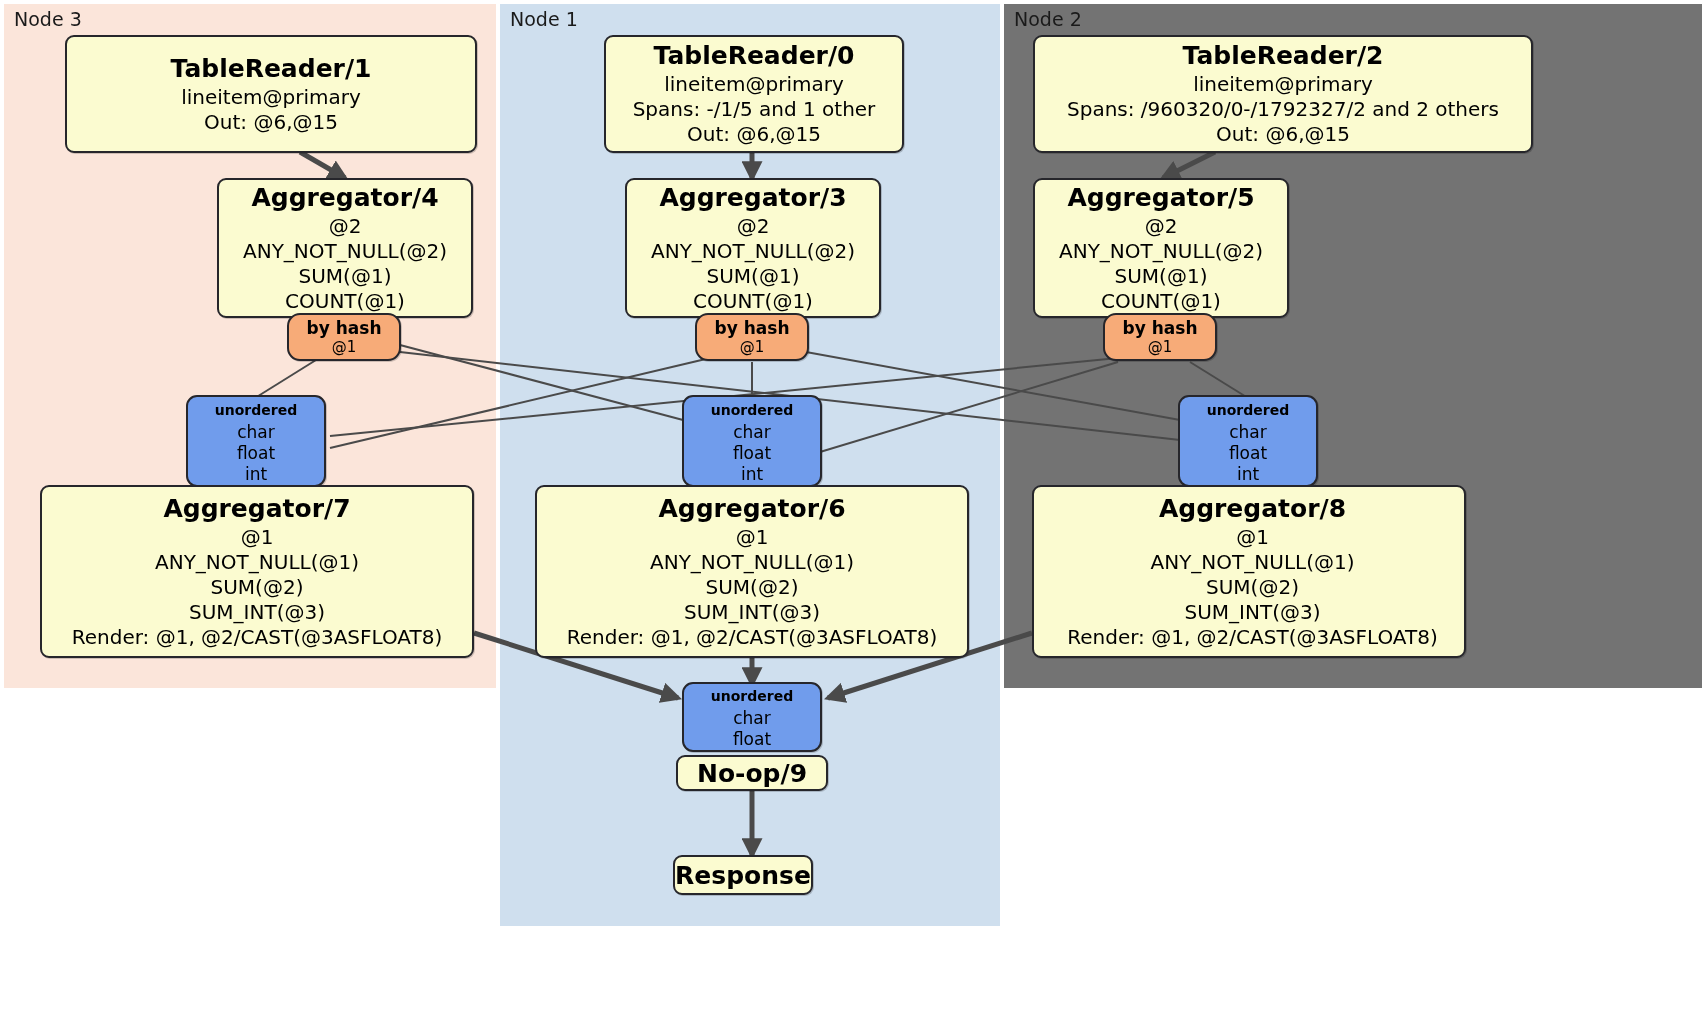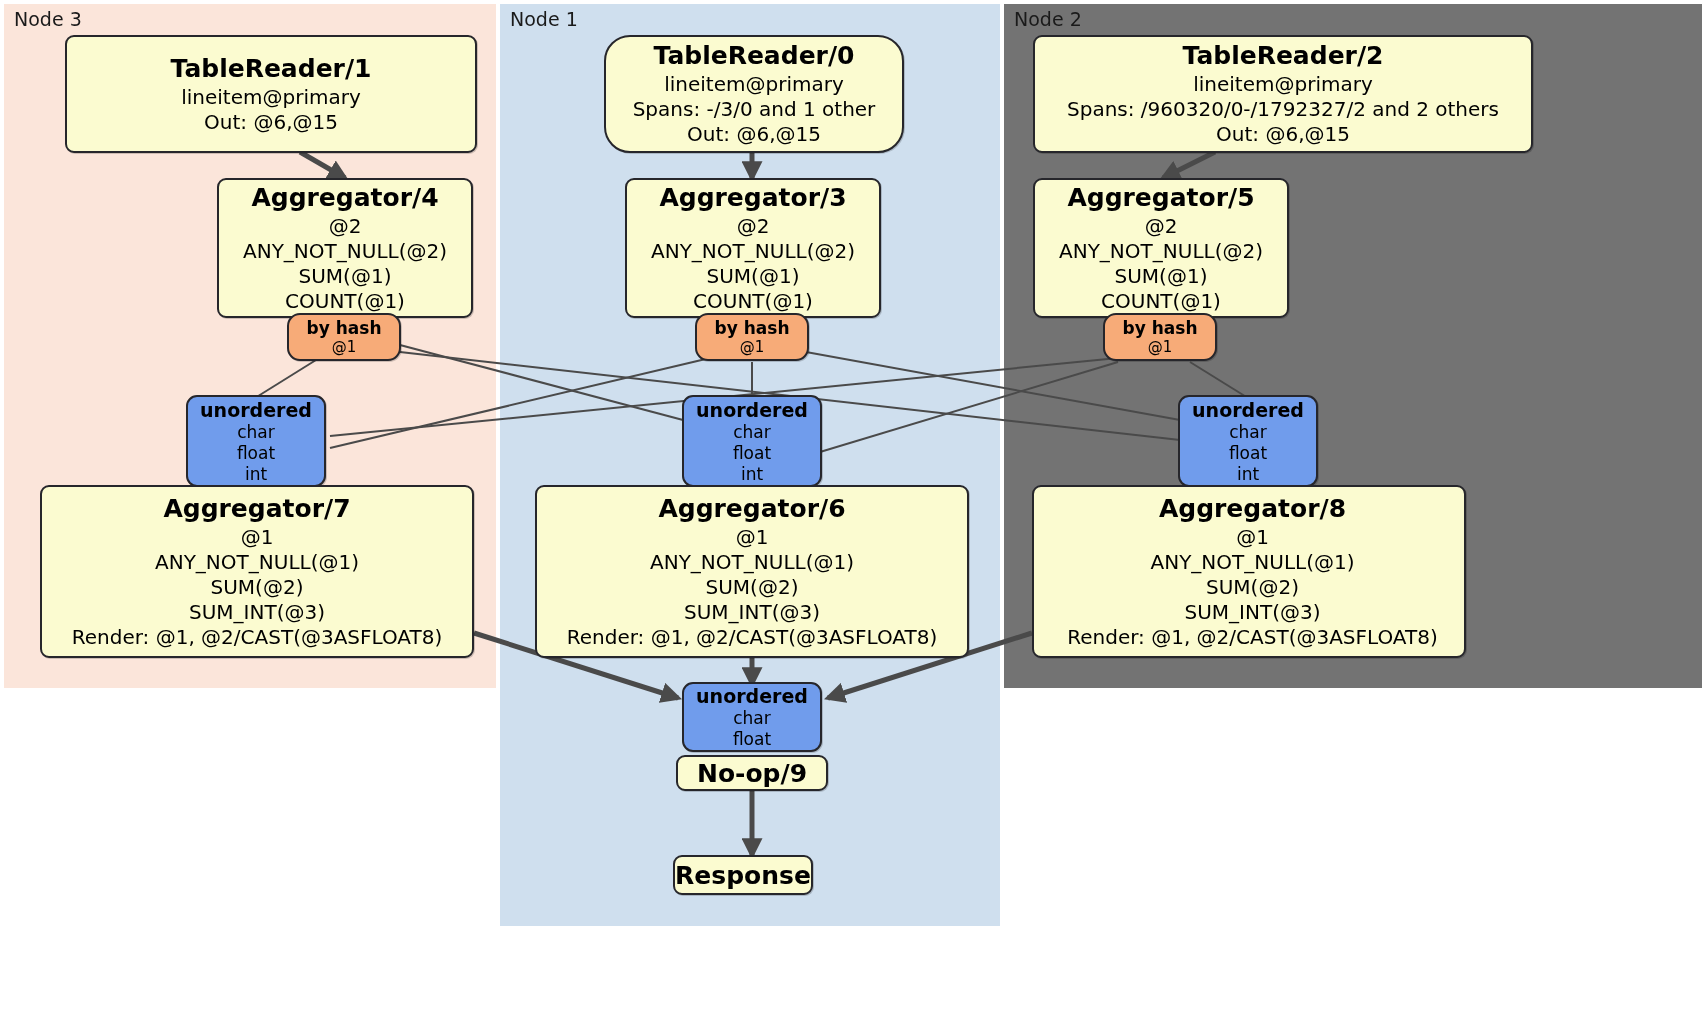"TableReader/0" div.box { border-radius: 26px -> none }
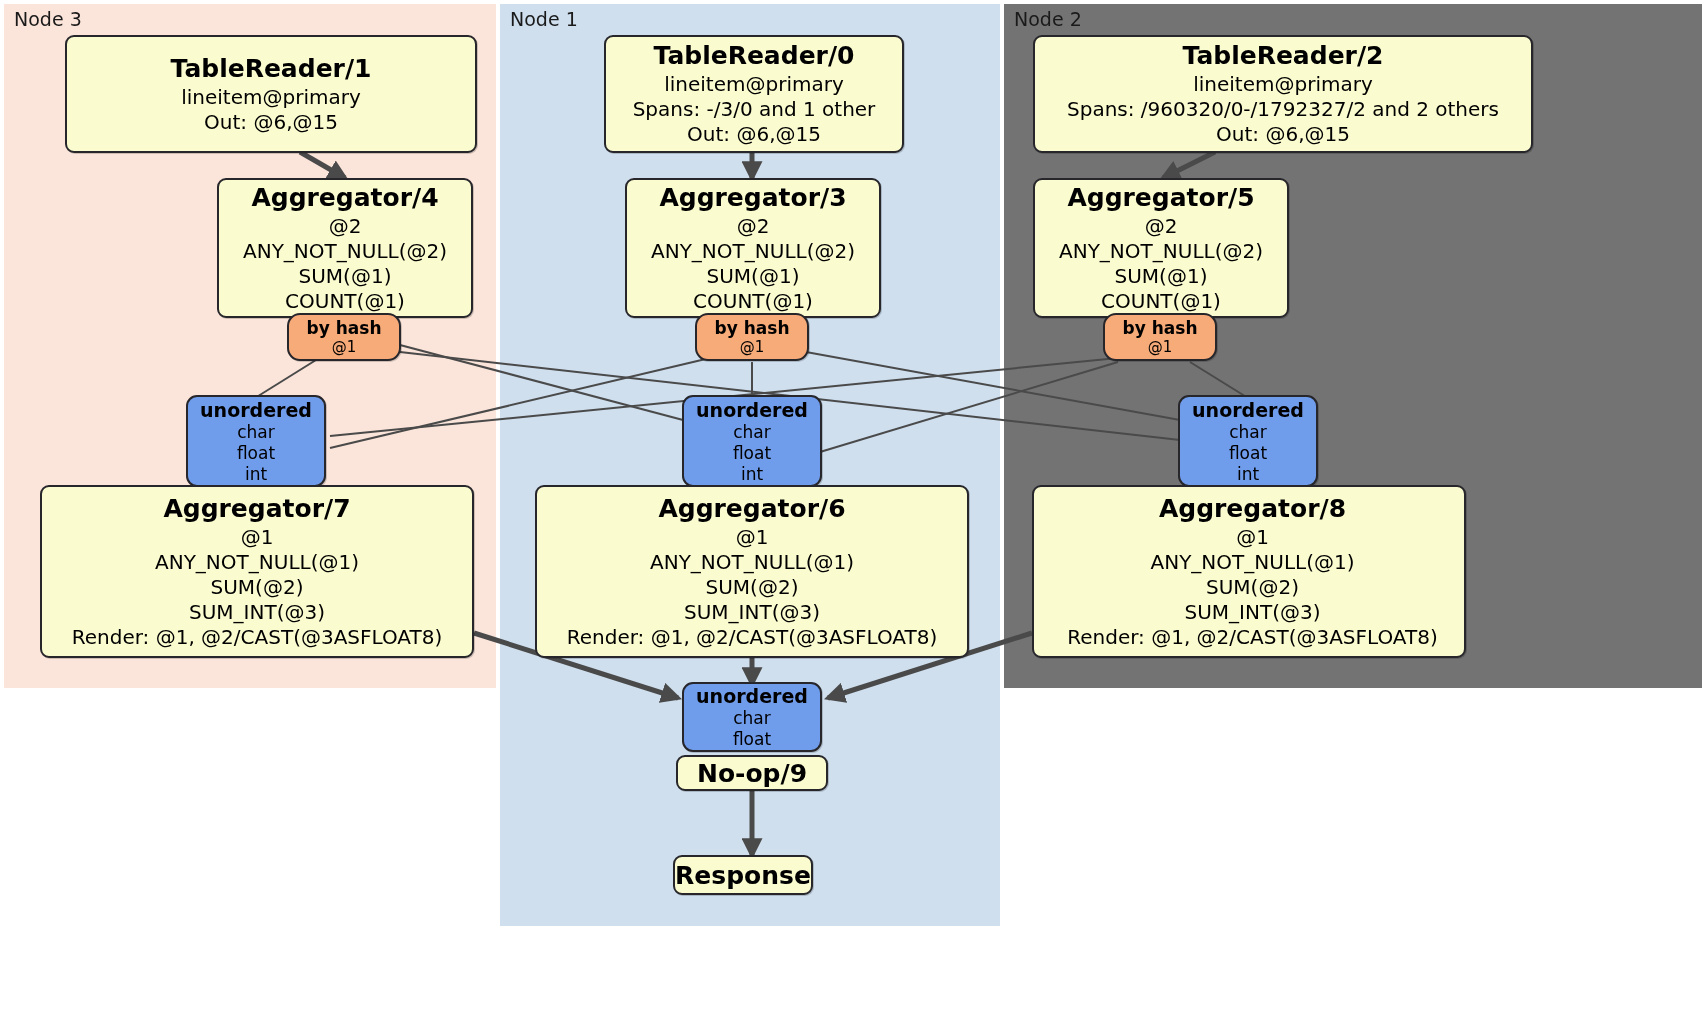"Spans: -/3/0 and 1 other" div.ln { text: -/3/0 -> -/1/5 }
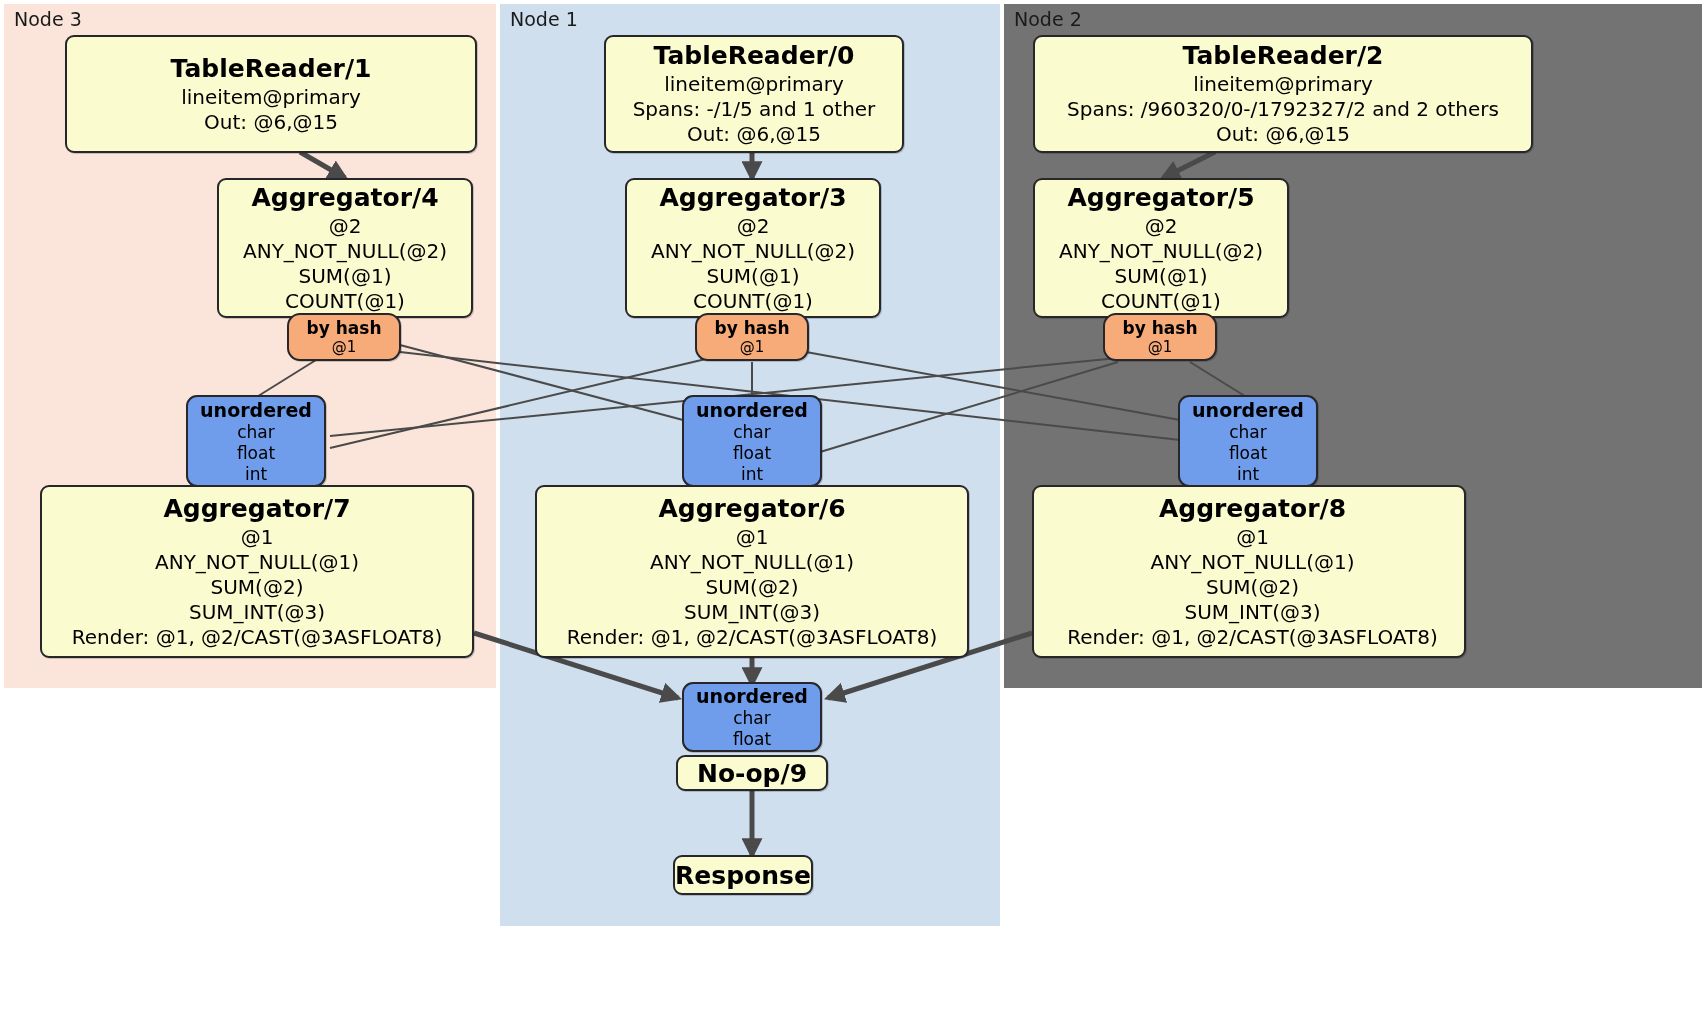"unordered" .sync .ttl { font-size: 19px -> 14px }
